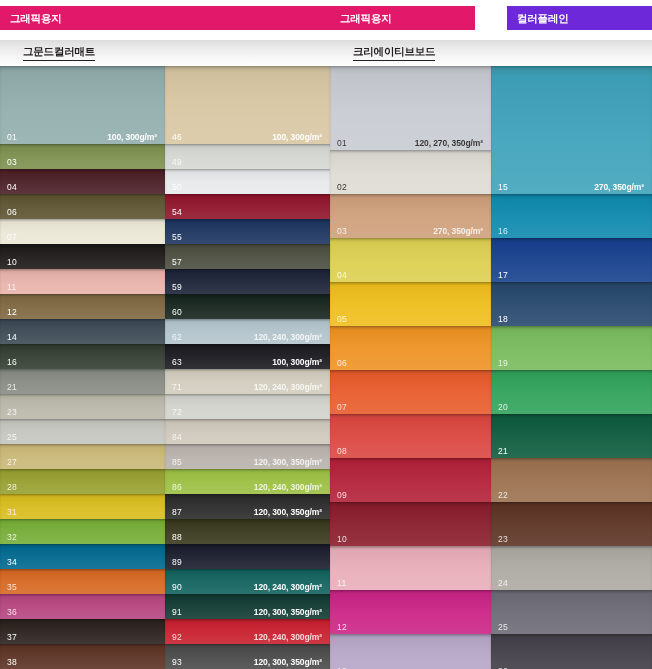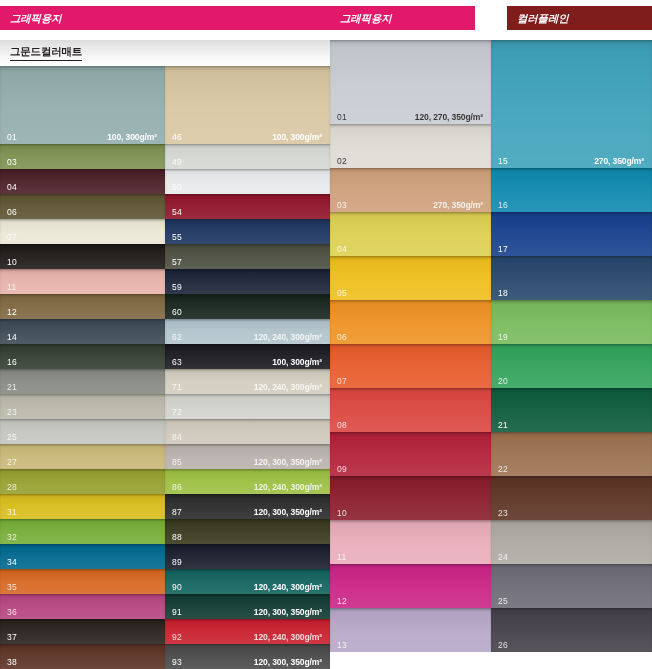"그래픽용지" .tab { font-style: italic -> none }
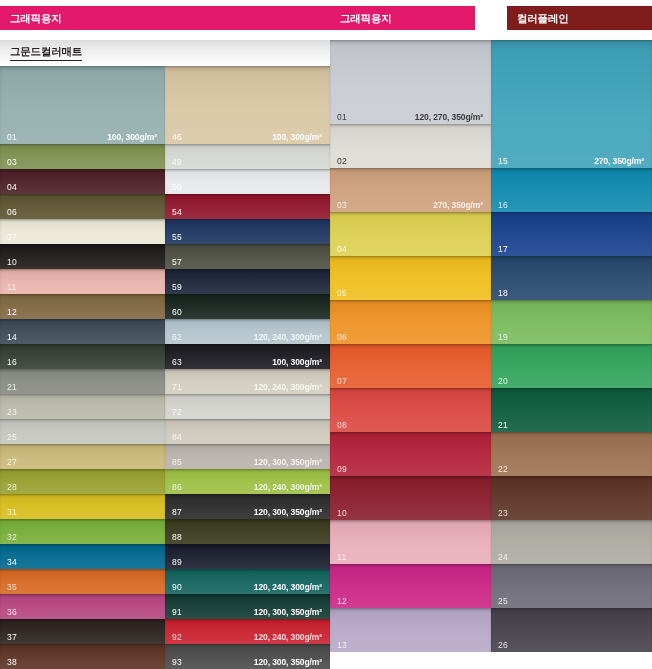"컬러플레인" div.tab { background: #7f1d1d -> #6d28d9 }
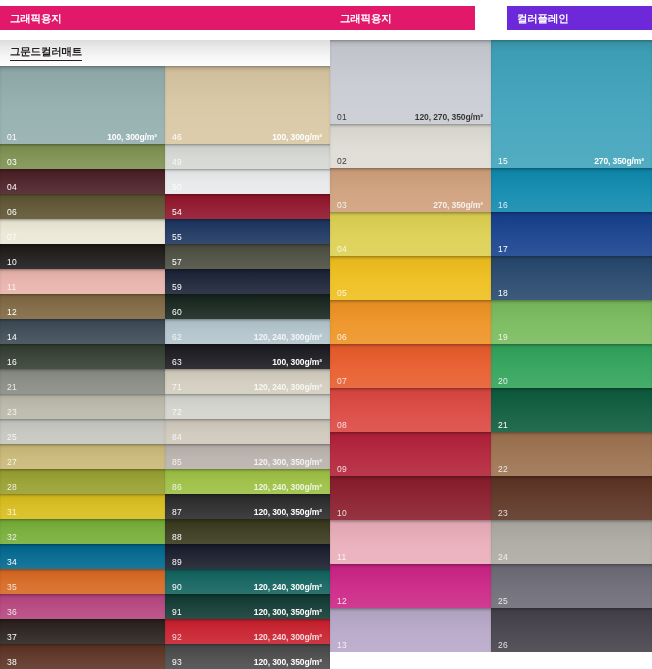"그문드컬러매트" .sectiontitle { padding-left: 10px -> 23px }
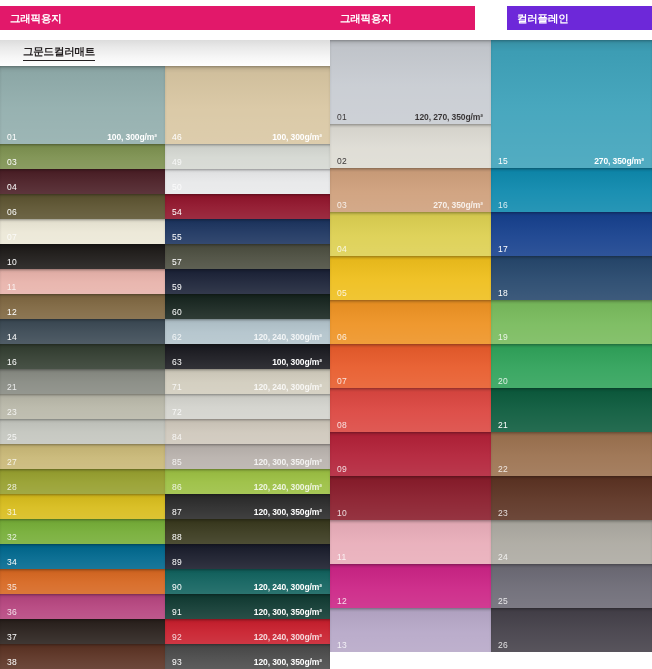"크리에이티브보드" div.sectiontitle { html: none -> <div> <span>크리에이티브보드</span> </div> }
